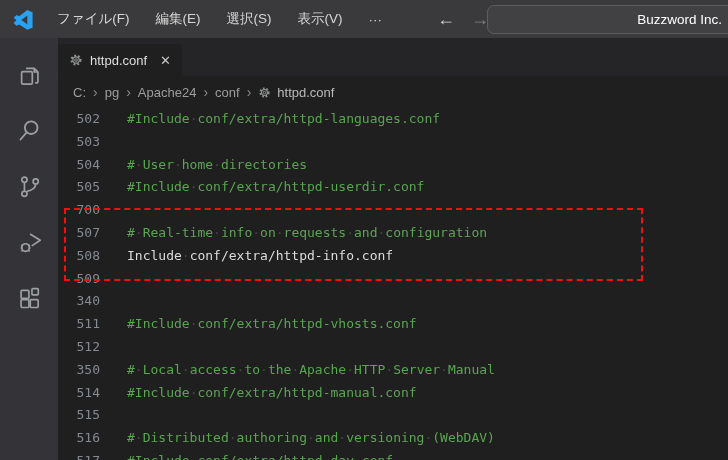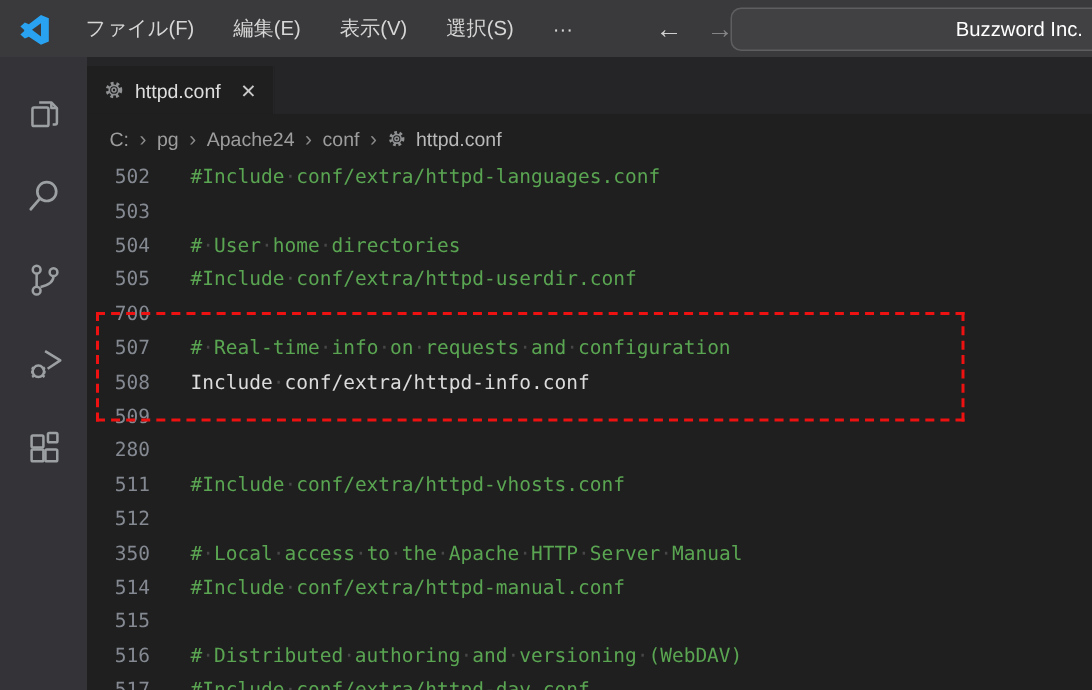"表示(V)" span.menu-item { order: before "選択(S)" -> after "選択(S)" }
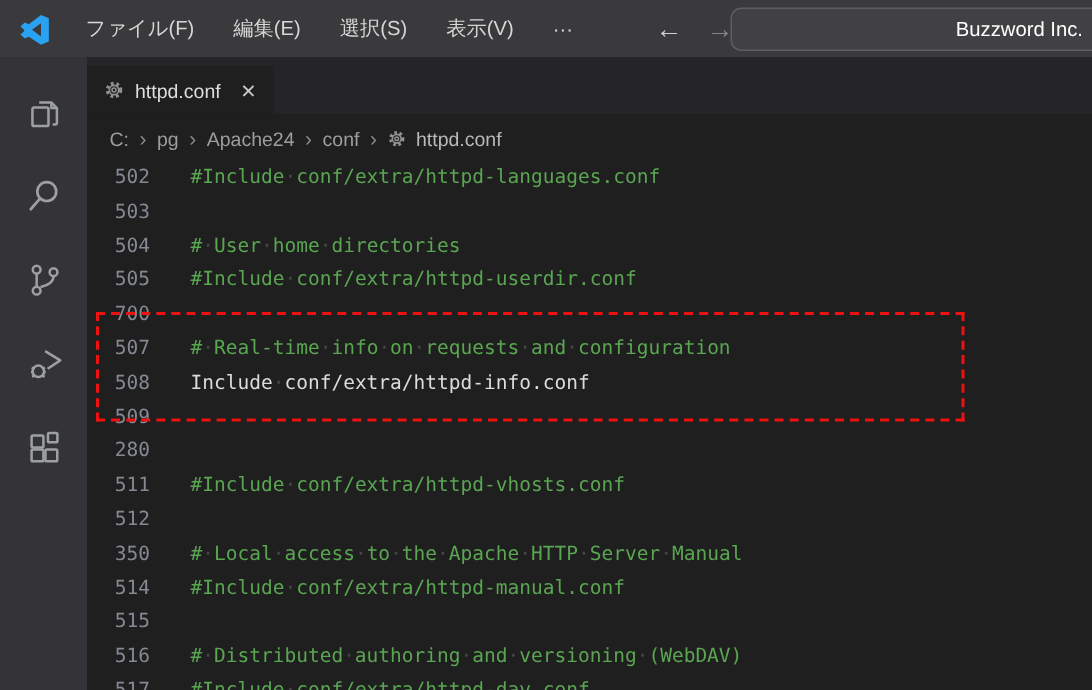"280" span.gutter { text: 280 -> 340 }
